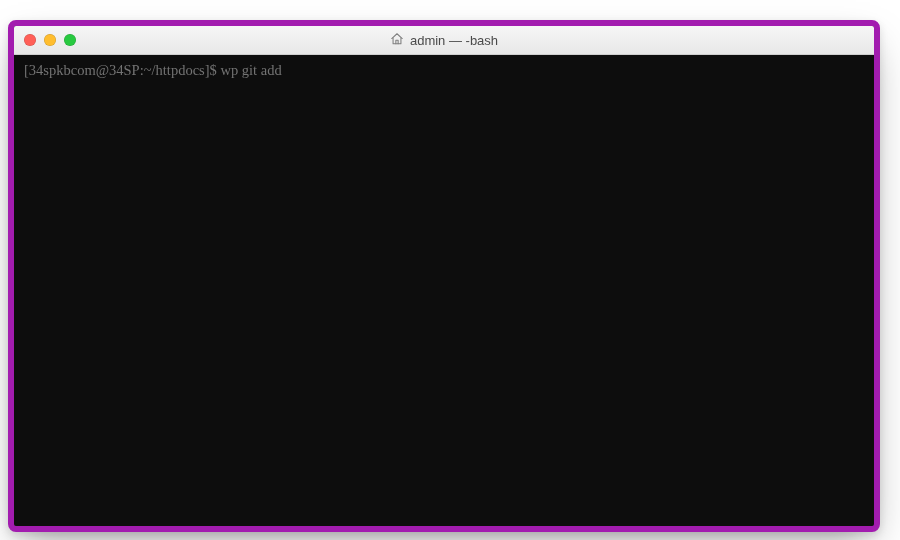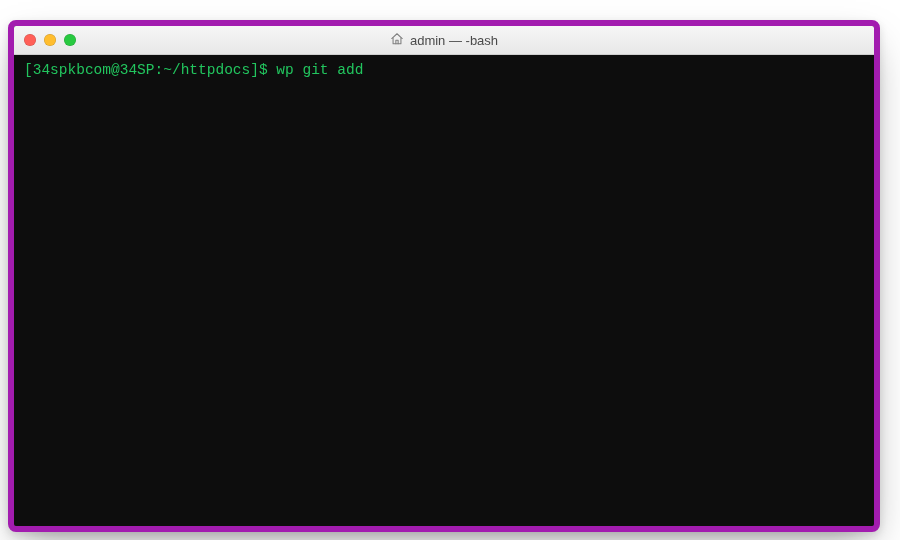"[34spkbcom@34SP:~/httpdocs]$ wp git add" .terminal-body { color: #22c55e -> #737373; font-family: Liberation Mono, monospace -> Liberation Serif, serif }
